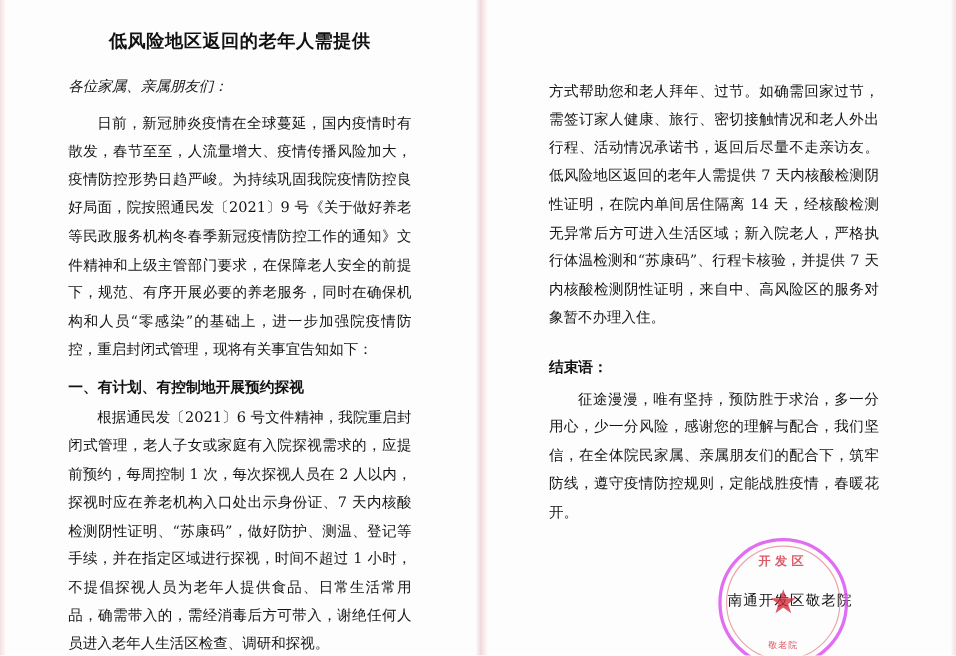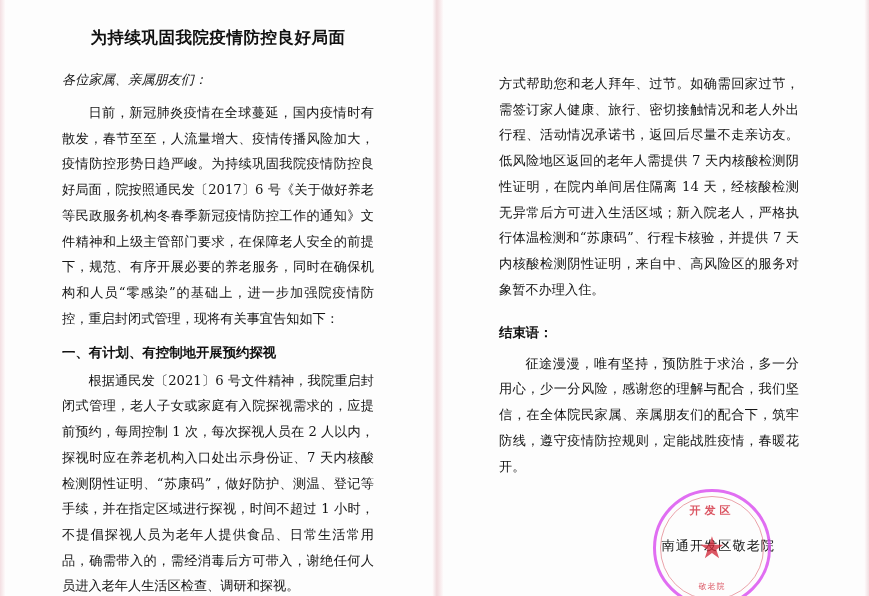"为持续巩固我院疫情防控良好局面" h1.doc-title { text: 为持续巩固我院疫情防控良好局面 -> 低风险地区返回的老年人需提供 }
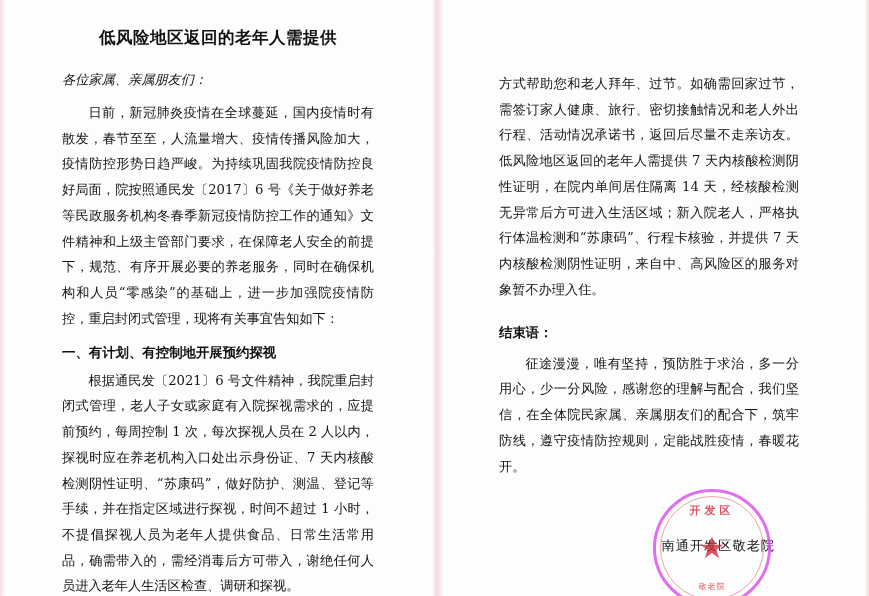"日前，新冠肺炎疫情在全球蔓延，国内疫情时有散发，春节至至，人流量增大、疫情传播风" p.body-text { text: 2017〕6 -> 2021〕9 }
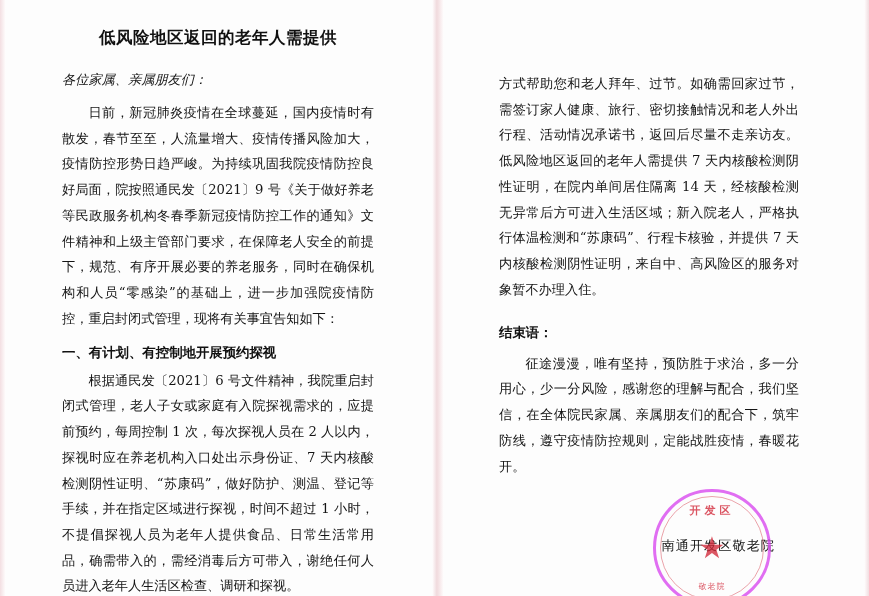"结束语：" .closing-head { font-family: Liberation Mono, monospace -> Liberation Serif, serif }
